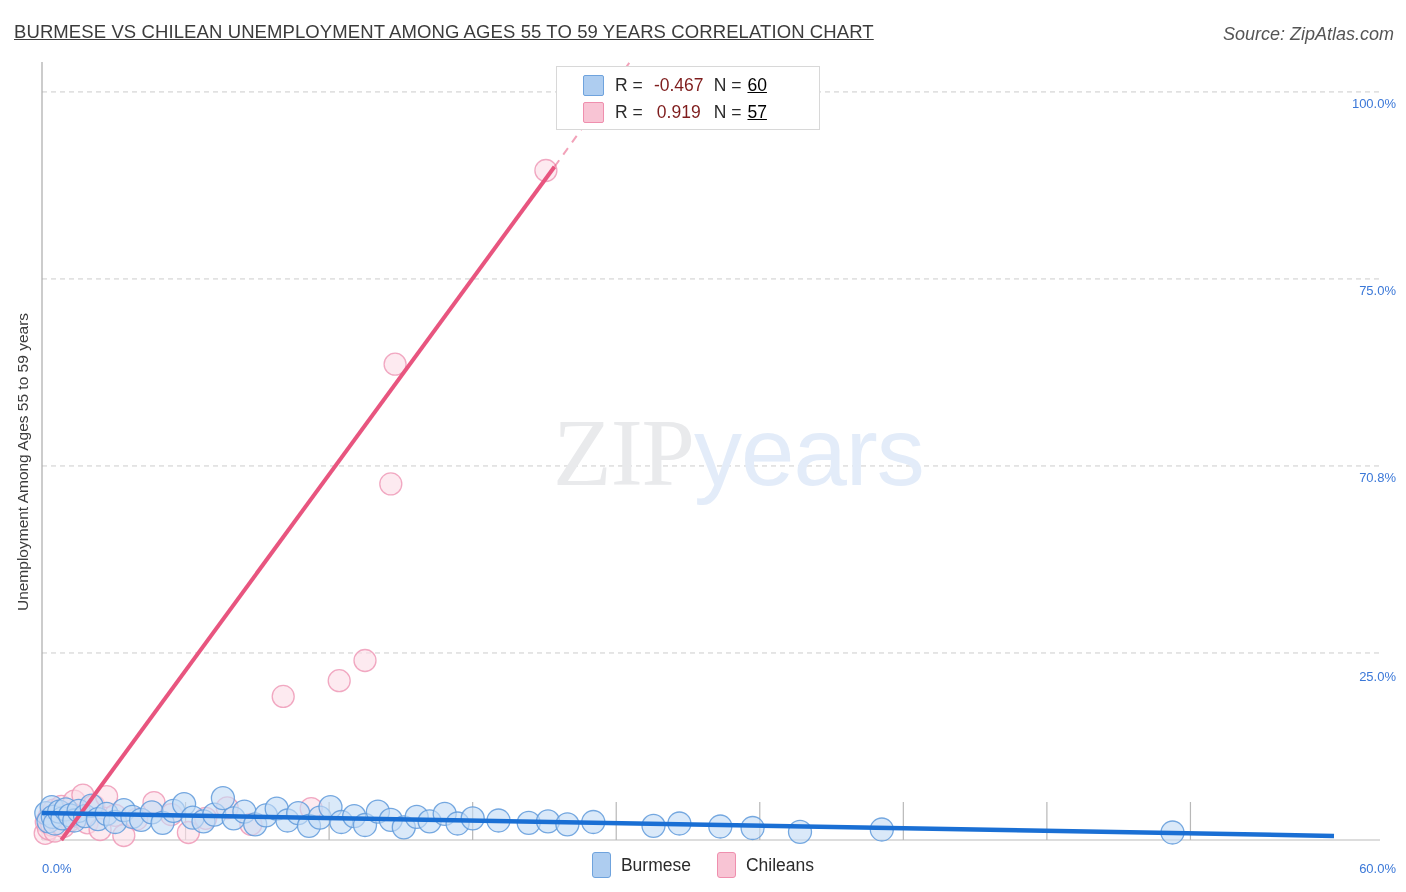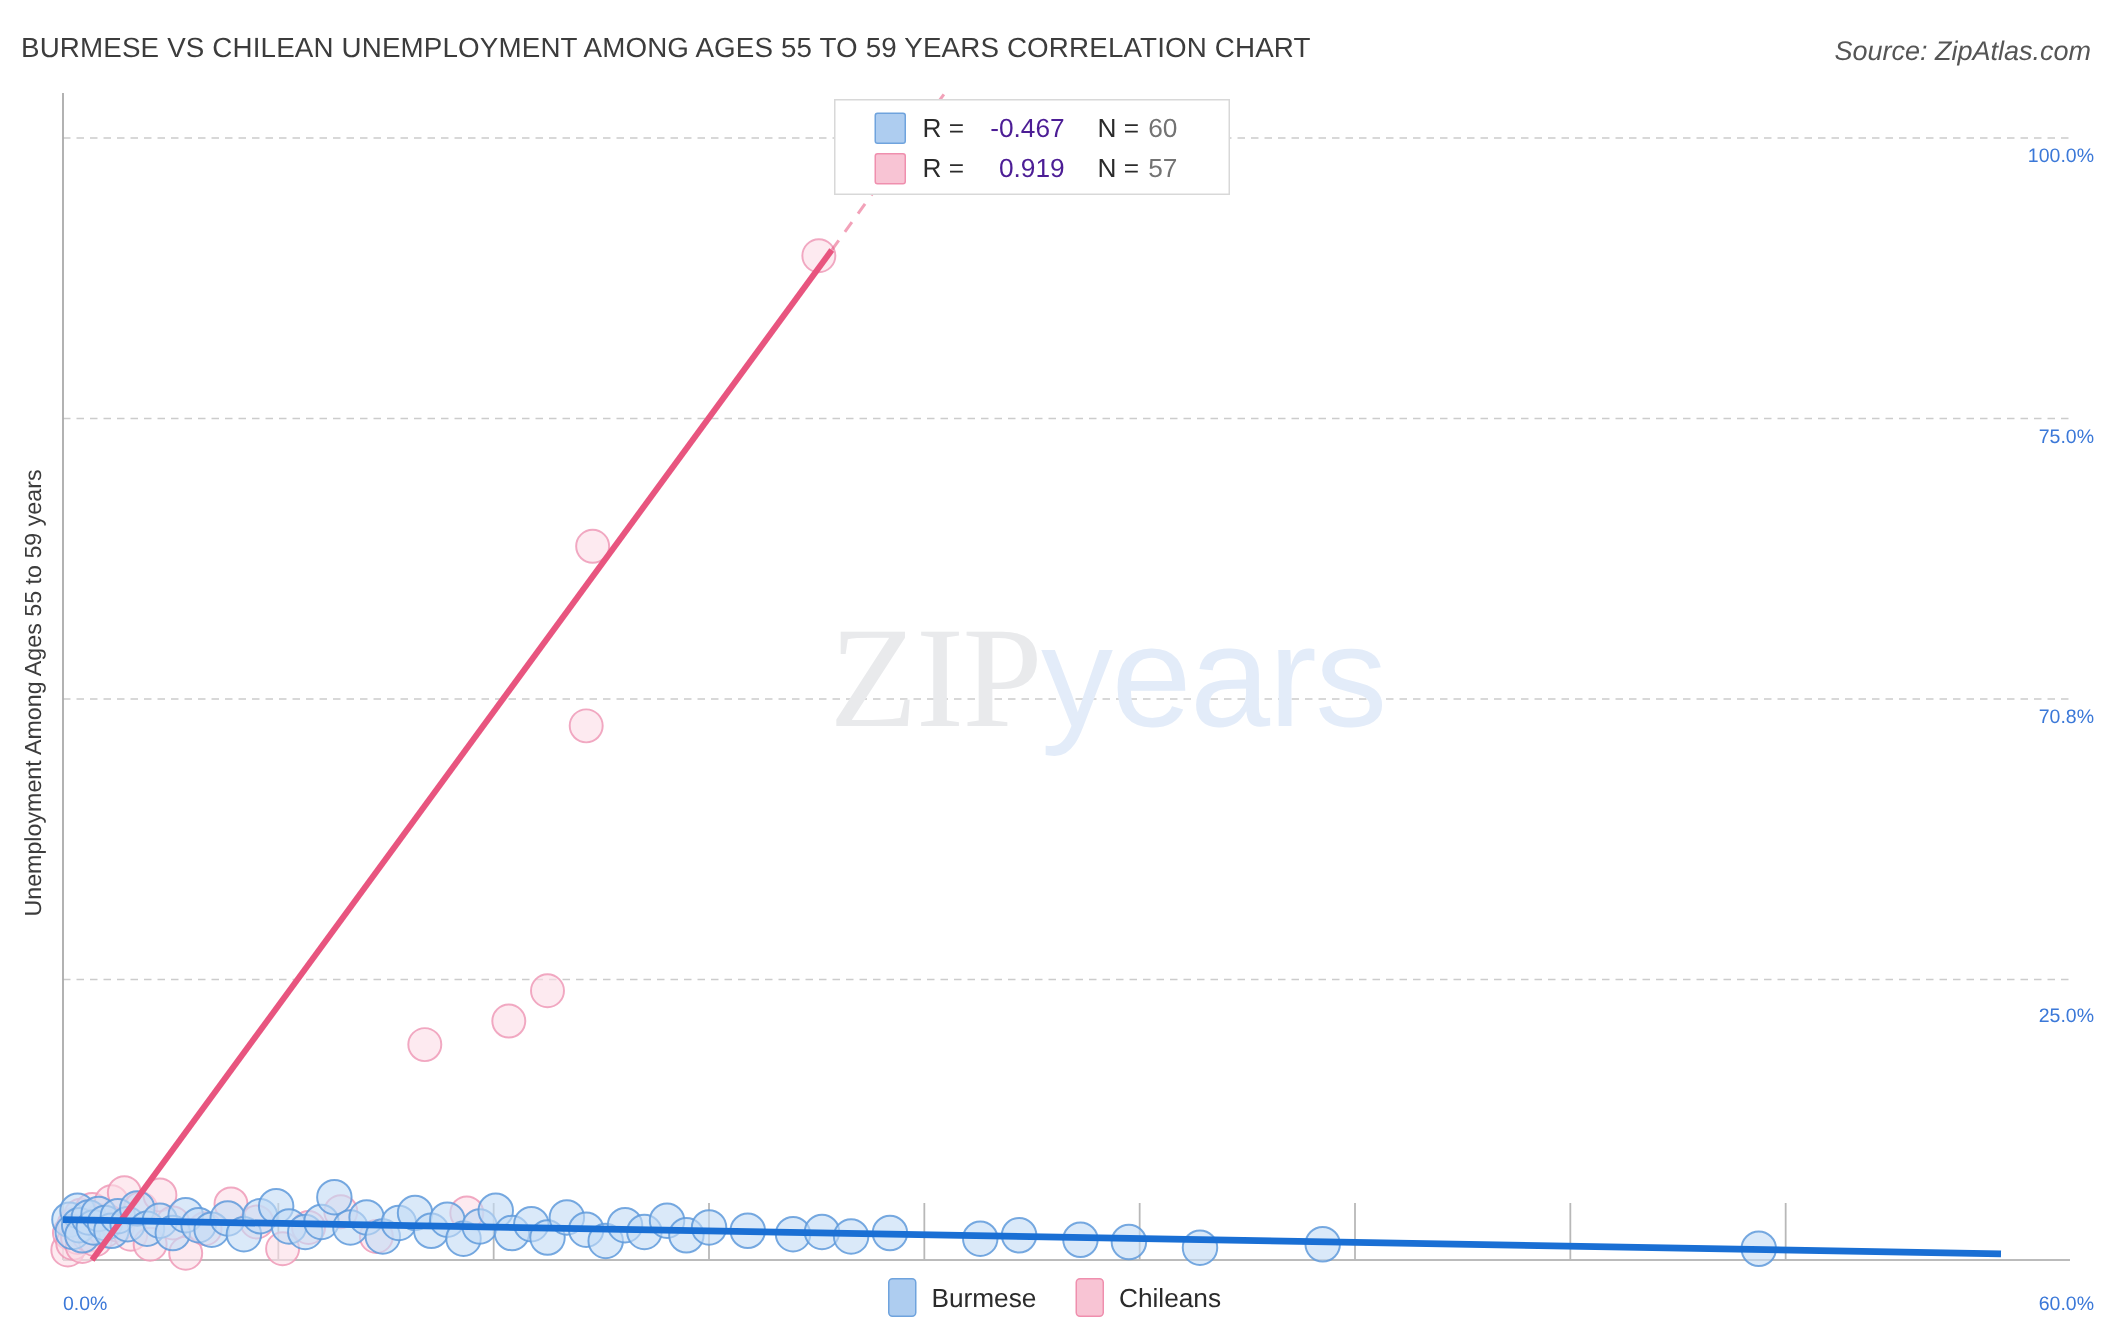"BURMESE VS CHILEAN UNEMPLOYMENT AMONG" .chart-title { text-decoration: none -> underline }
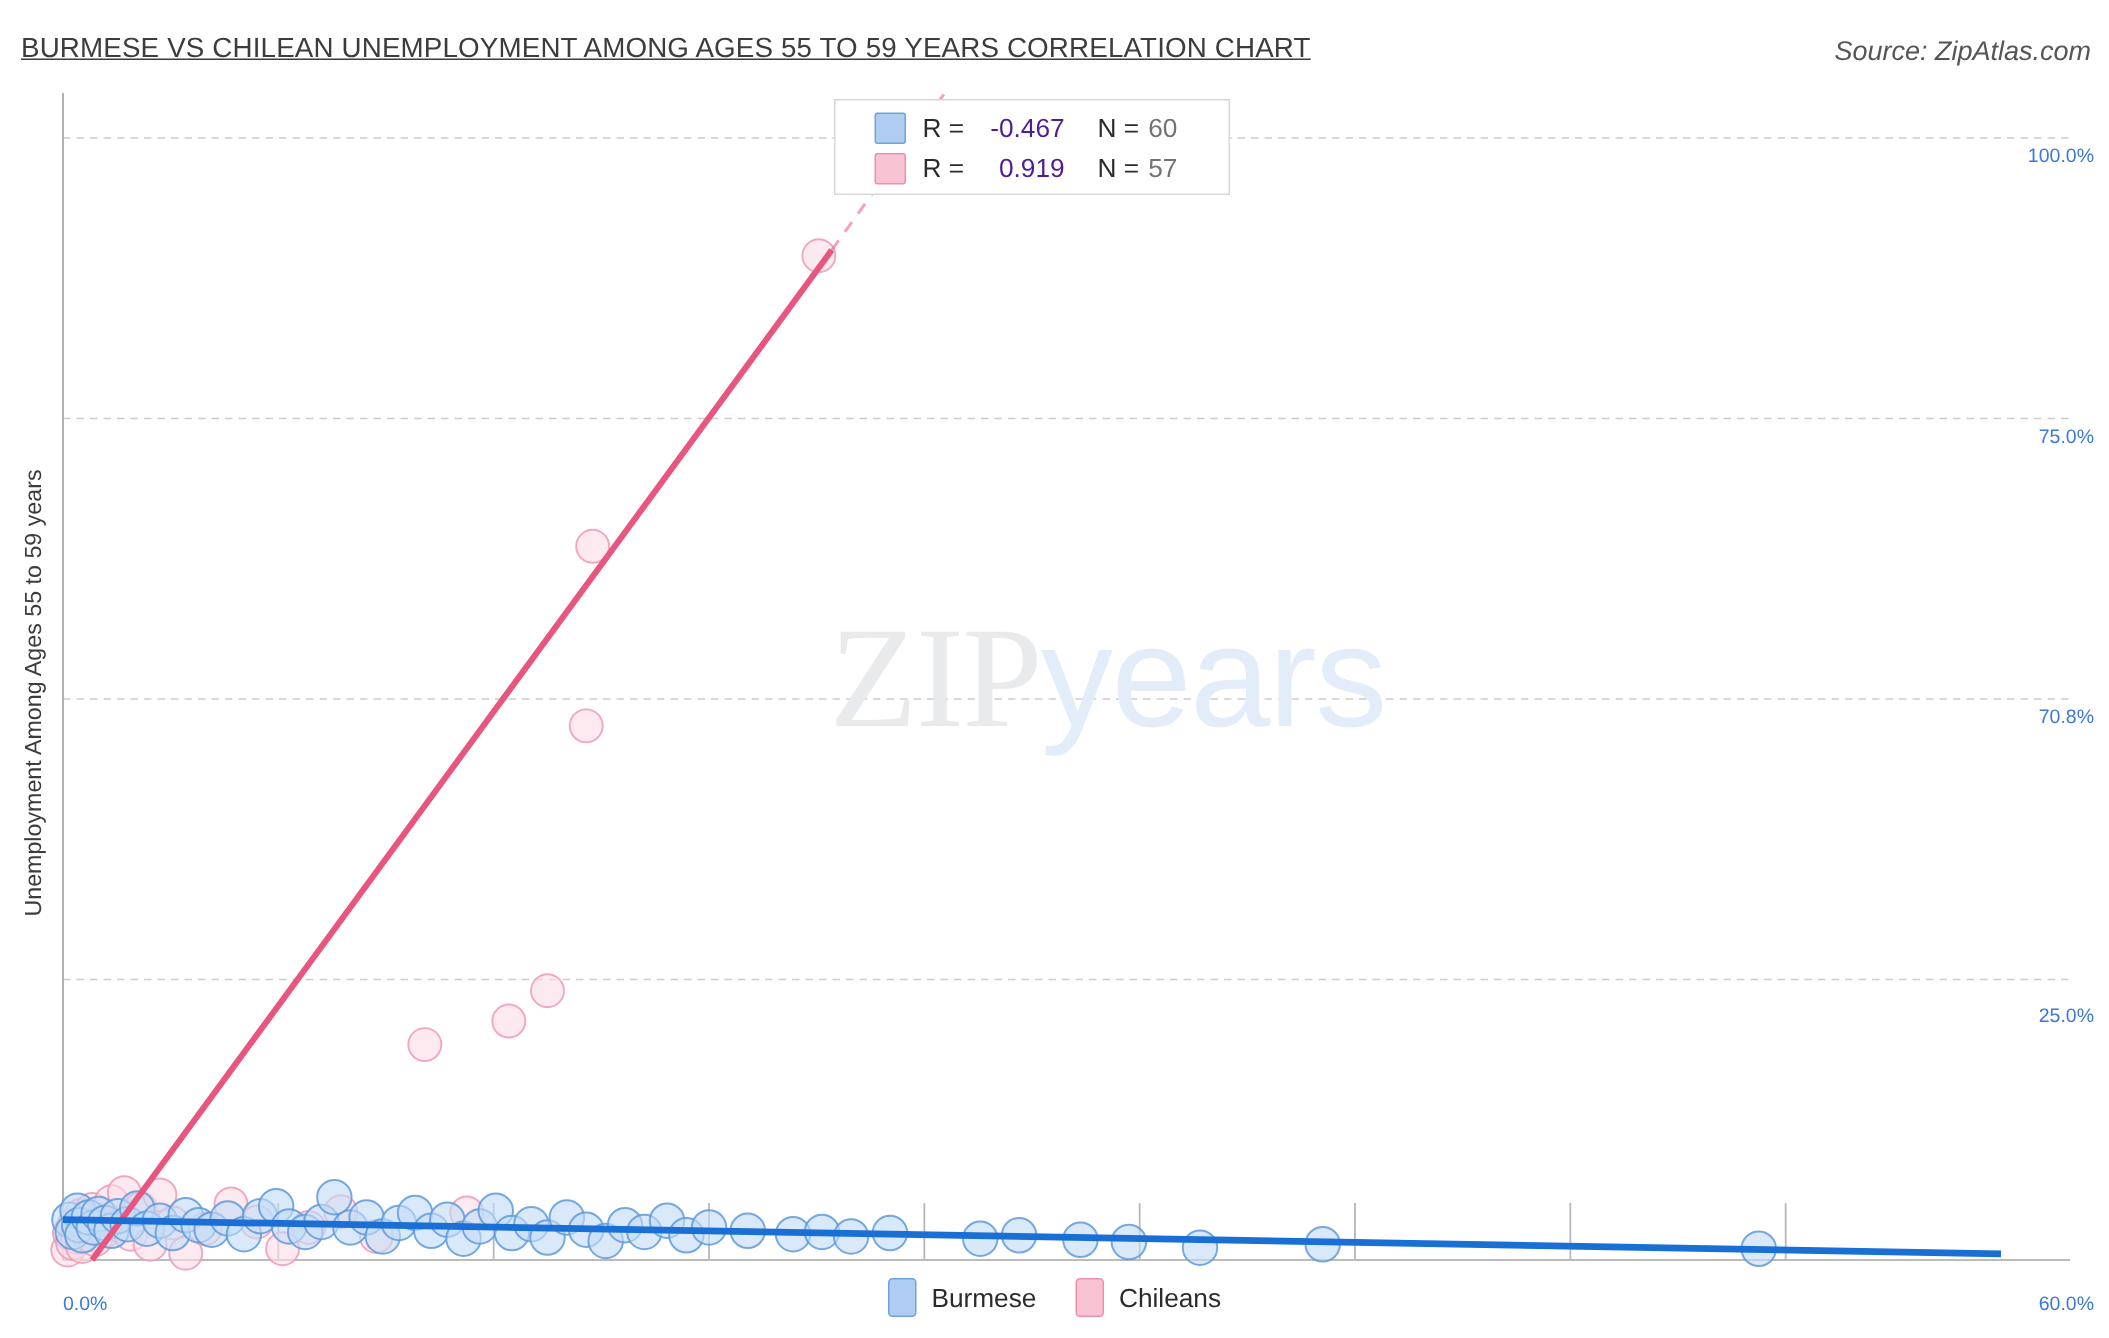"-0.467" .lg-val { color: #4c1d95 -> #7f1d1d; margin-right: 22px -> 4px; text-align: right -> center }
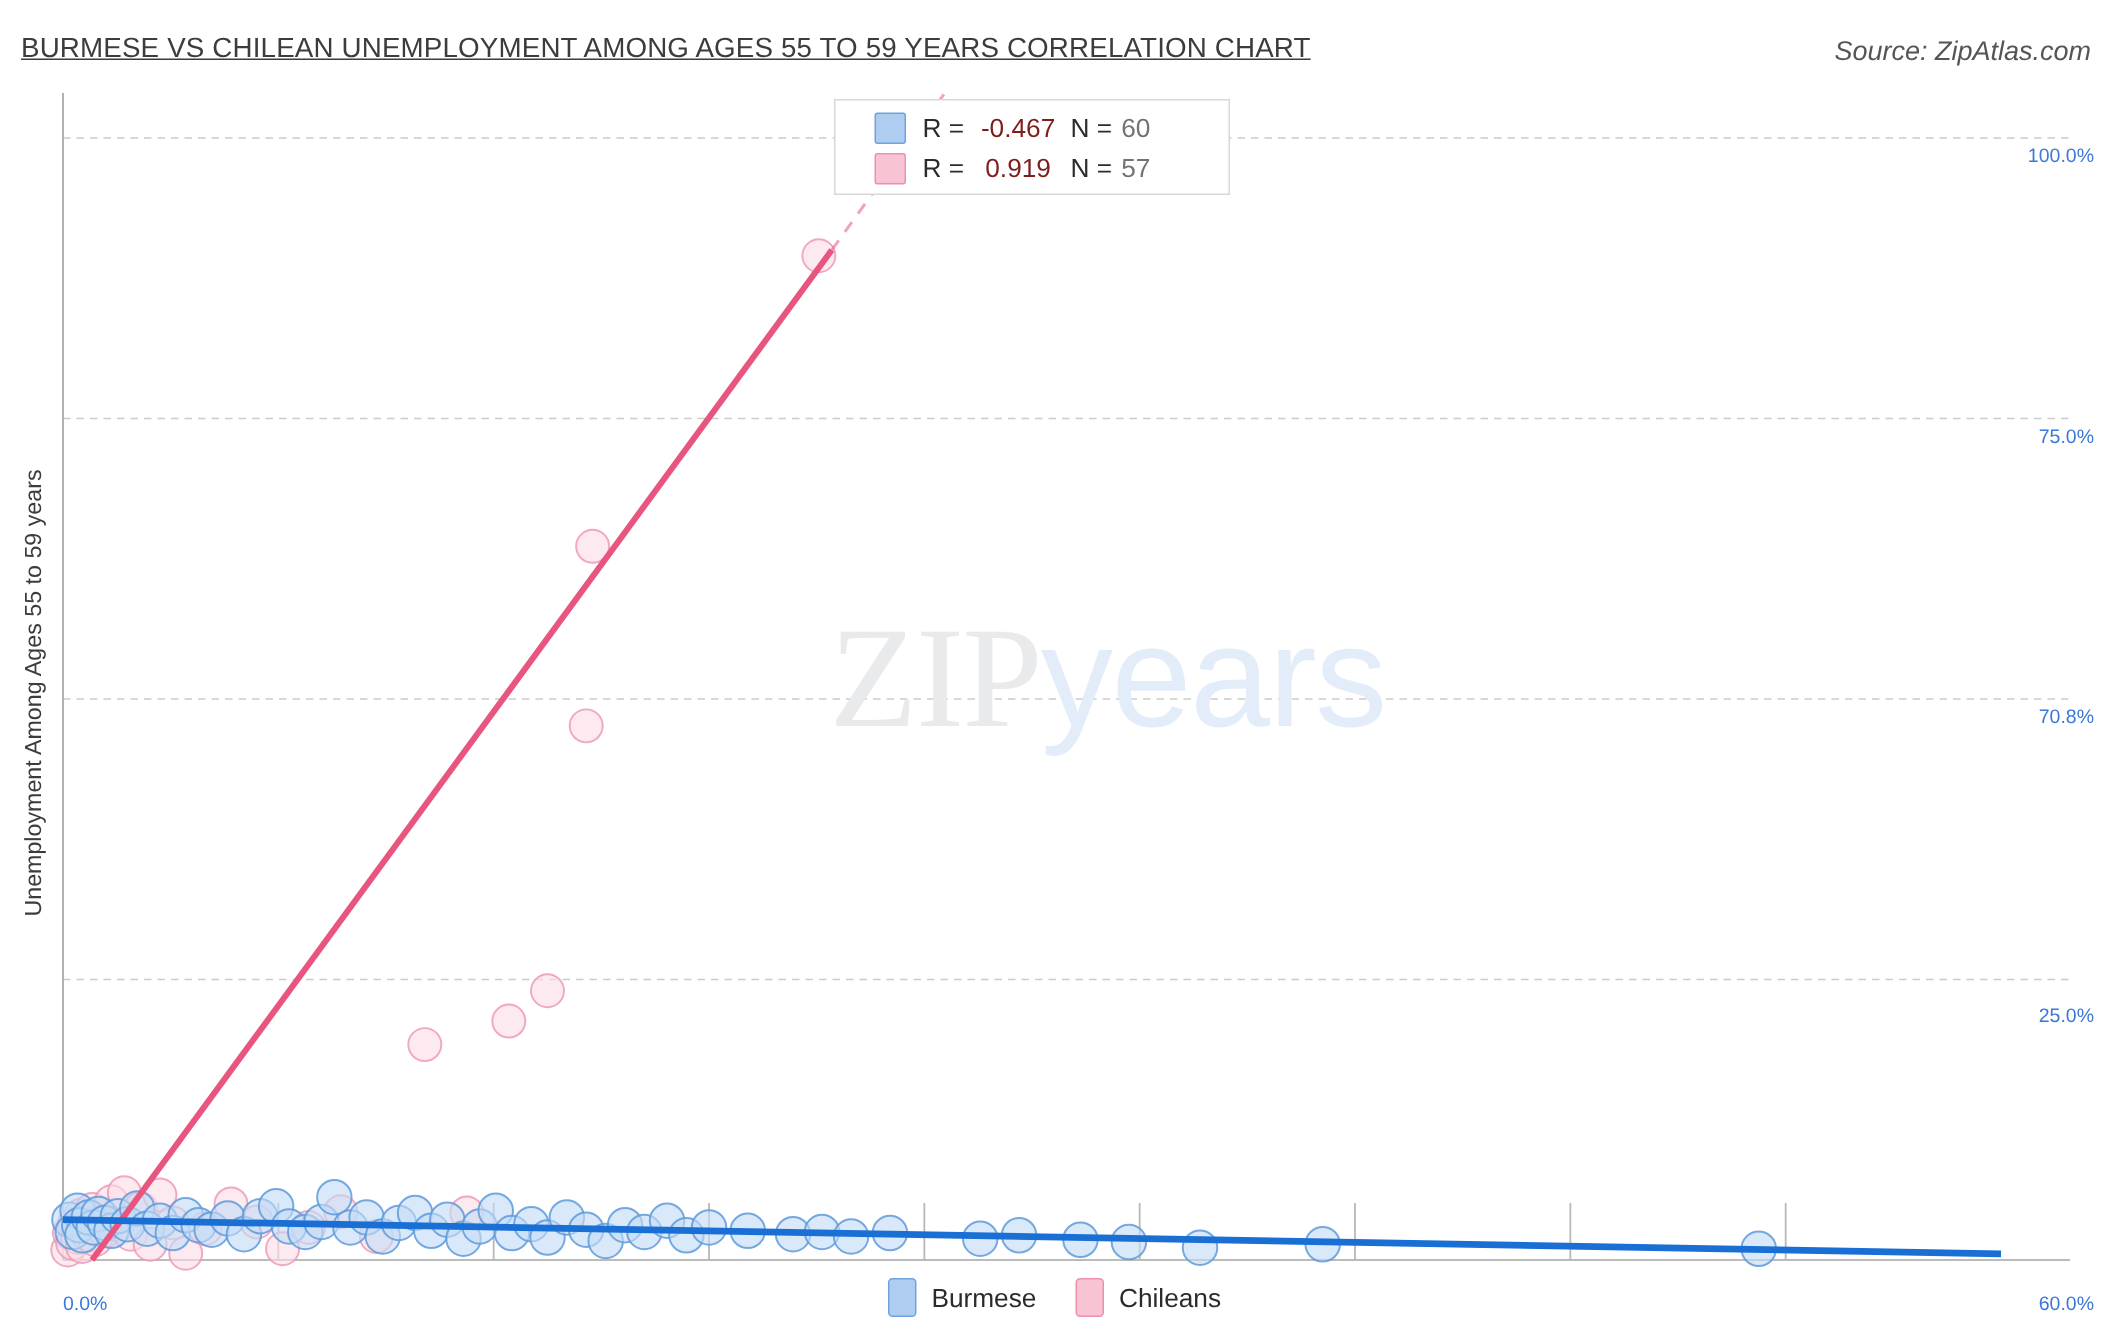"60" .lg-nval { color: #737373 -> #000000; text-decoration: none -> underline }
